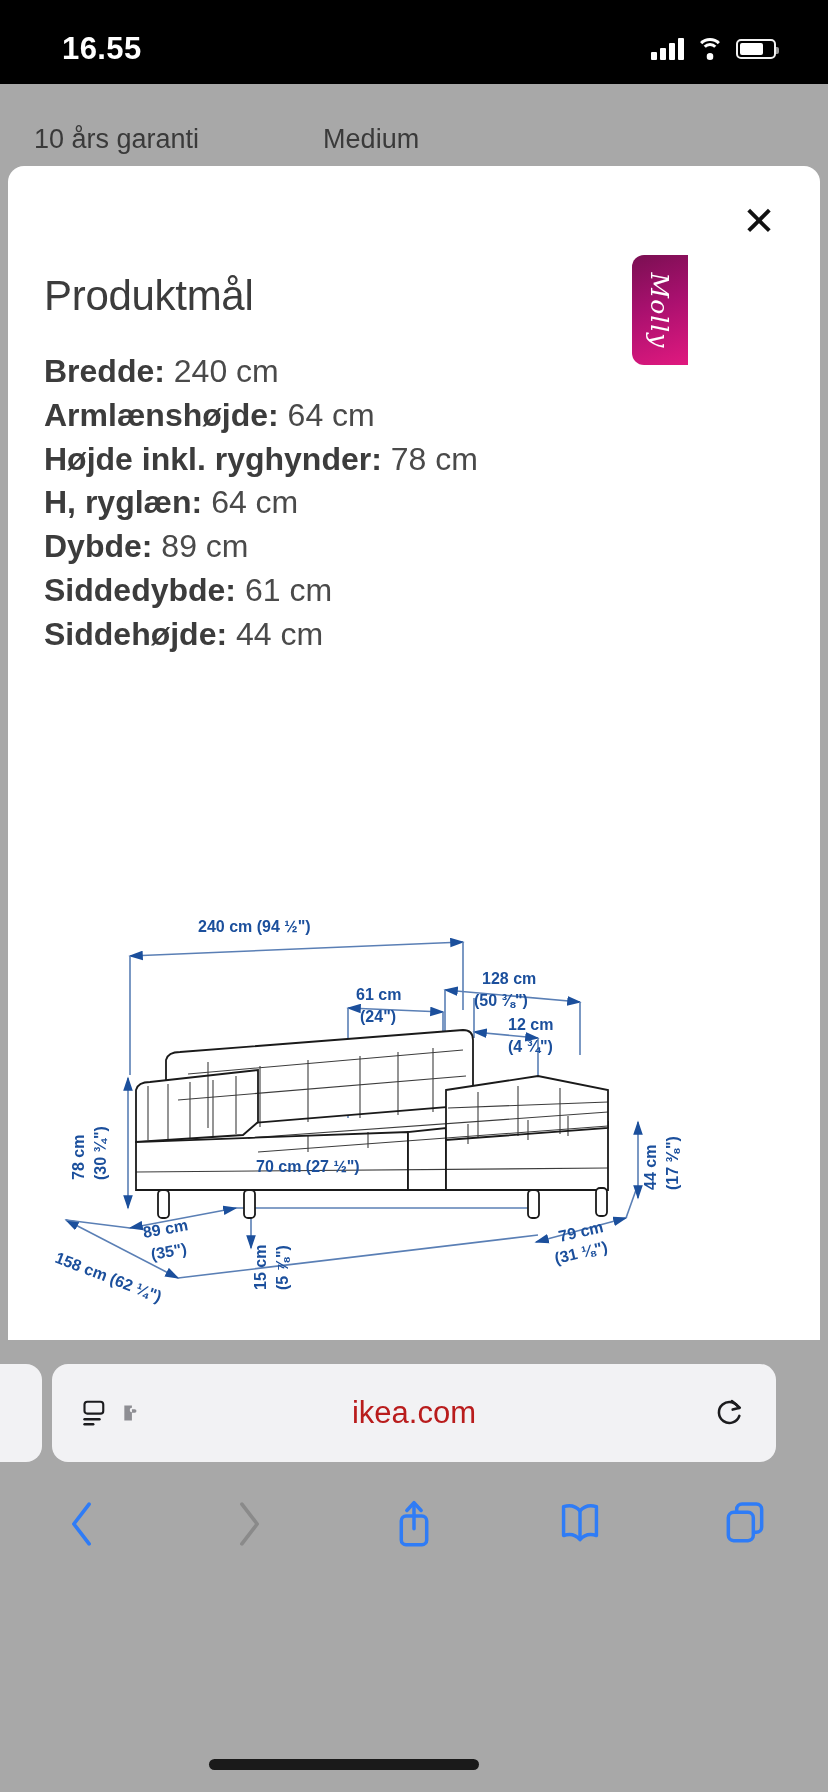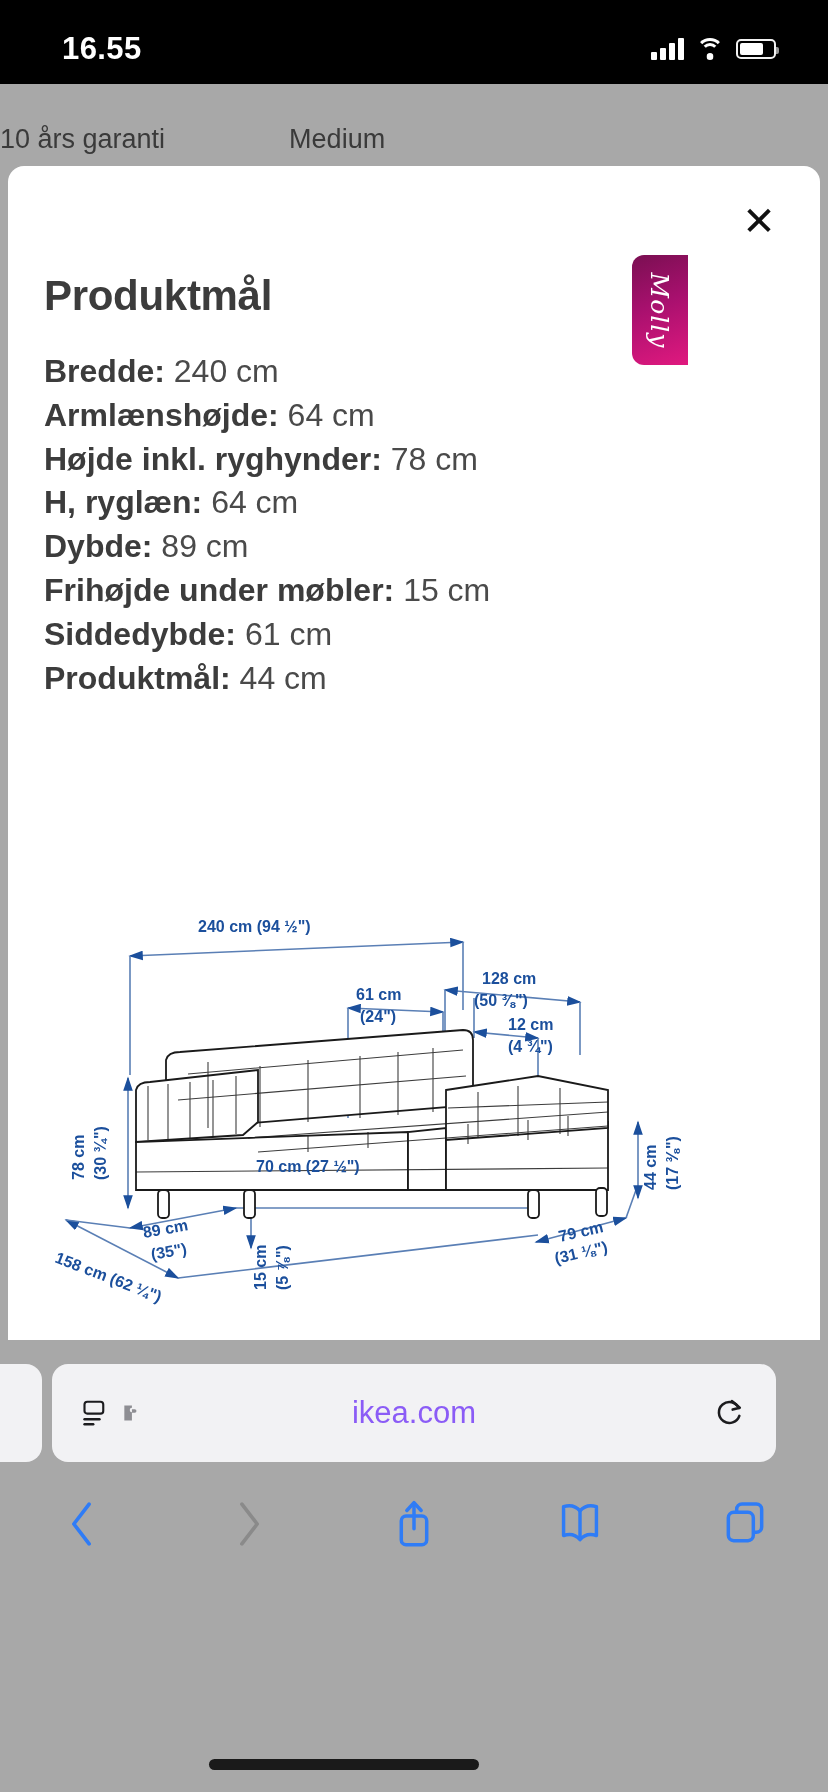"10 års garanti" .bg-page { padding-left: none -> 34px }
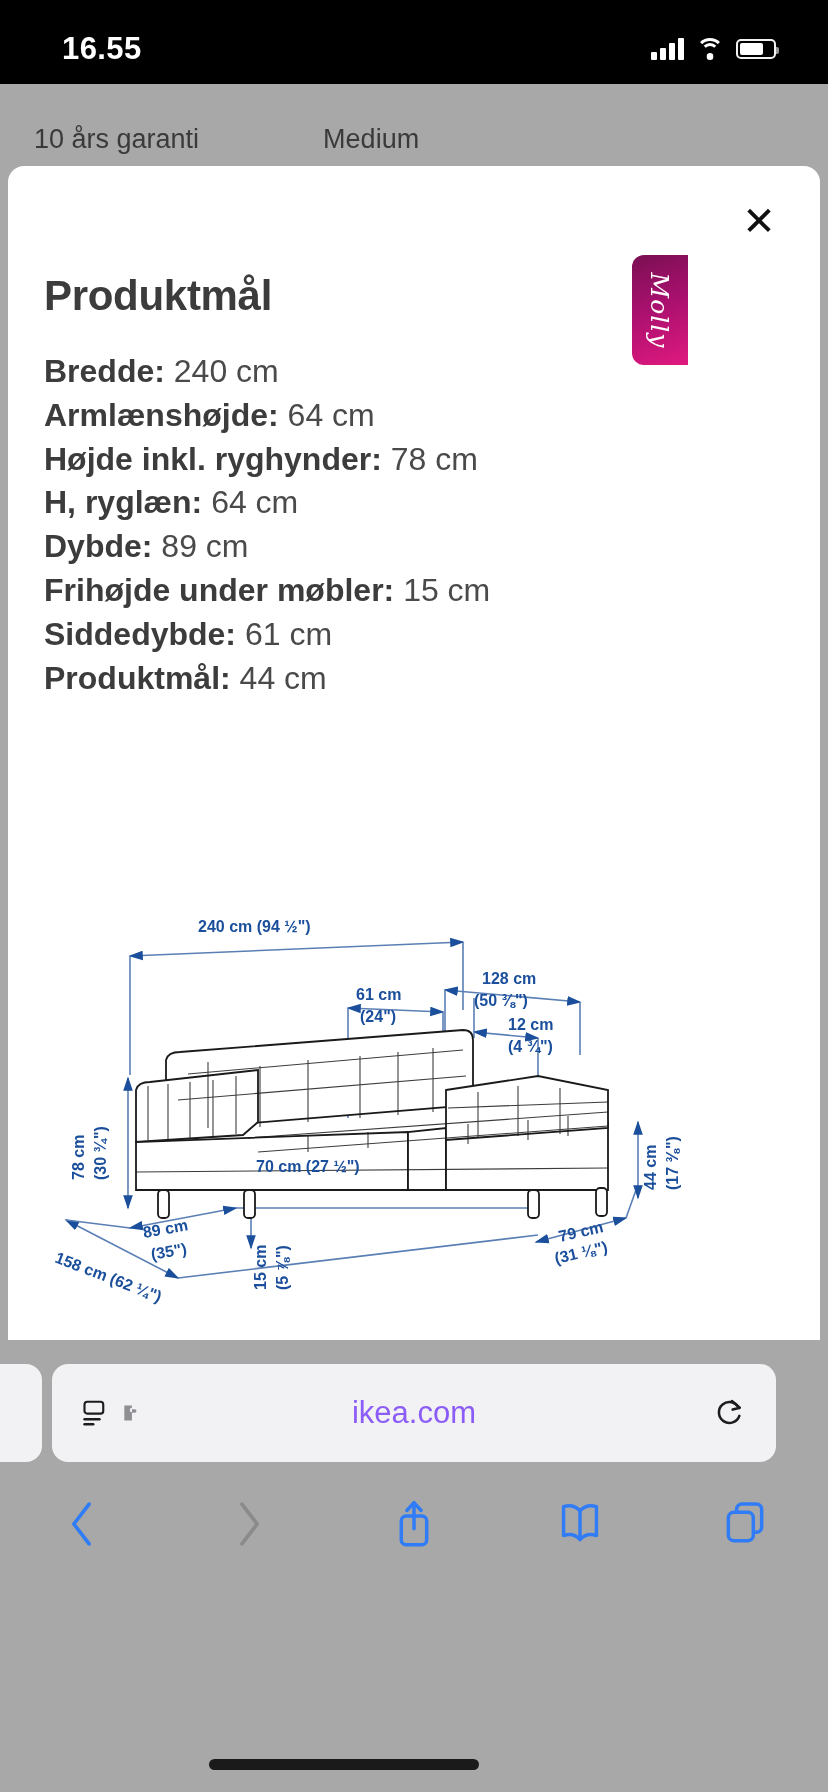"Produktmål" .sheet-title { font-weight: bold -> normal }
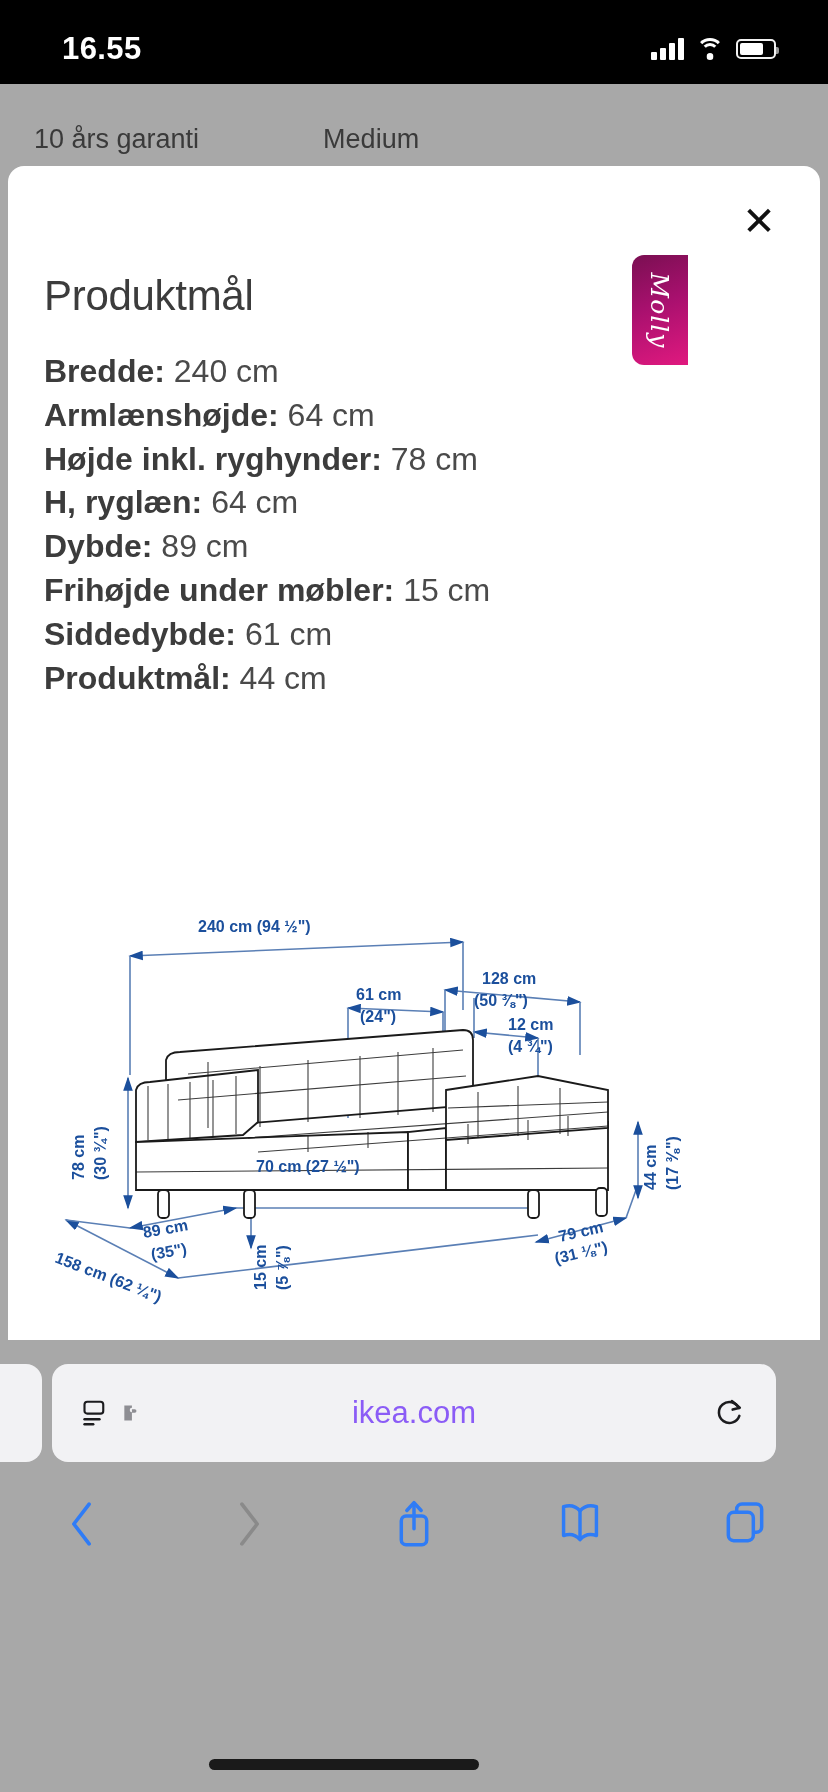"Frihøjde under møbler: 15 cm" div.dim-row { html: <div><b>Frihøjde under møbler:</b> <span>15 cm</span></div> -> none }
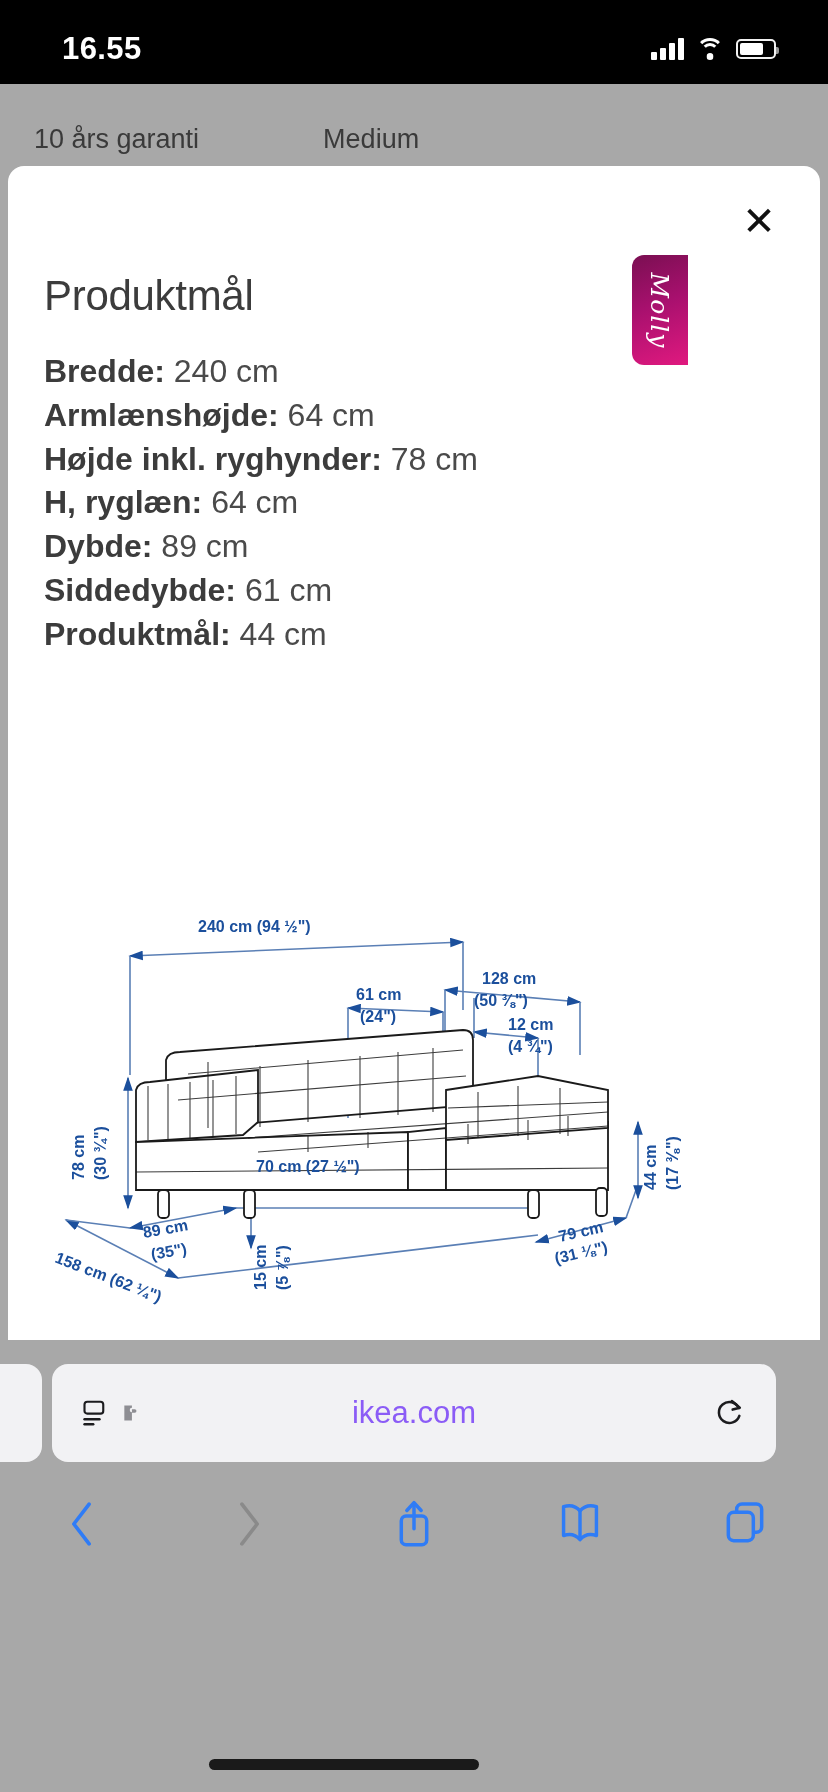"Produktmål:" b { text: Produktmål -> Siddehøjde }
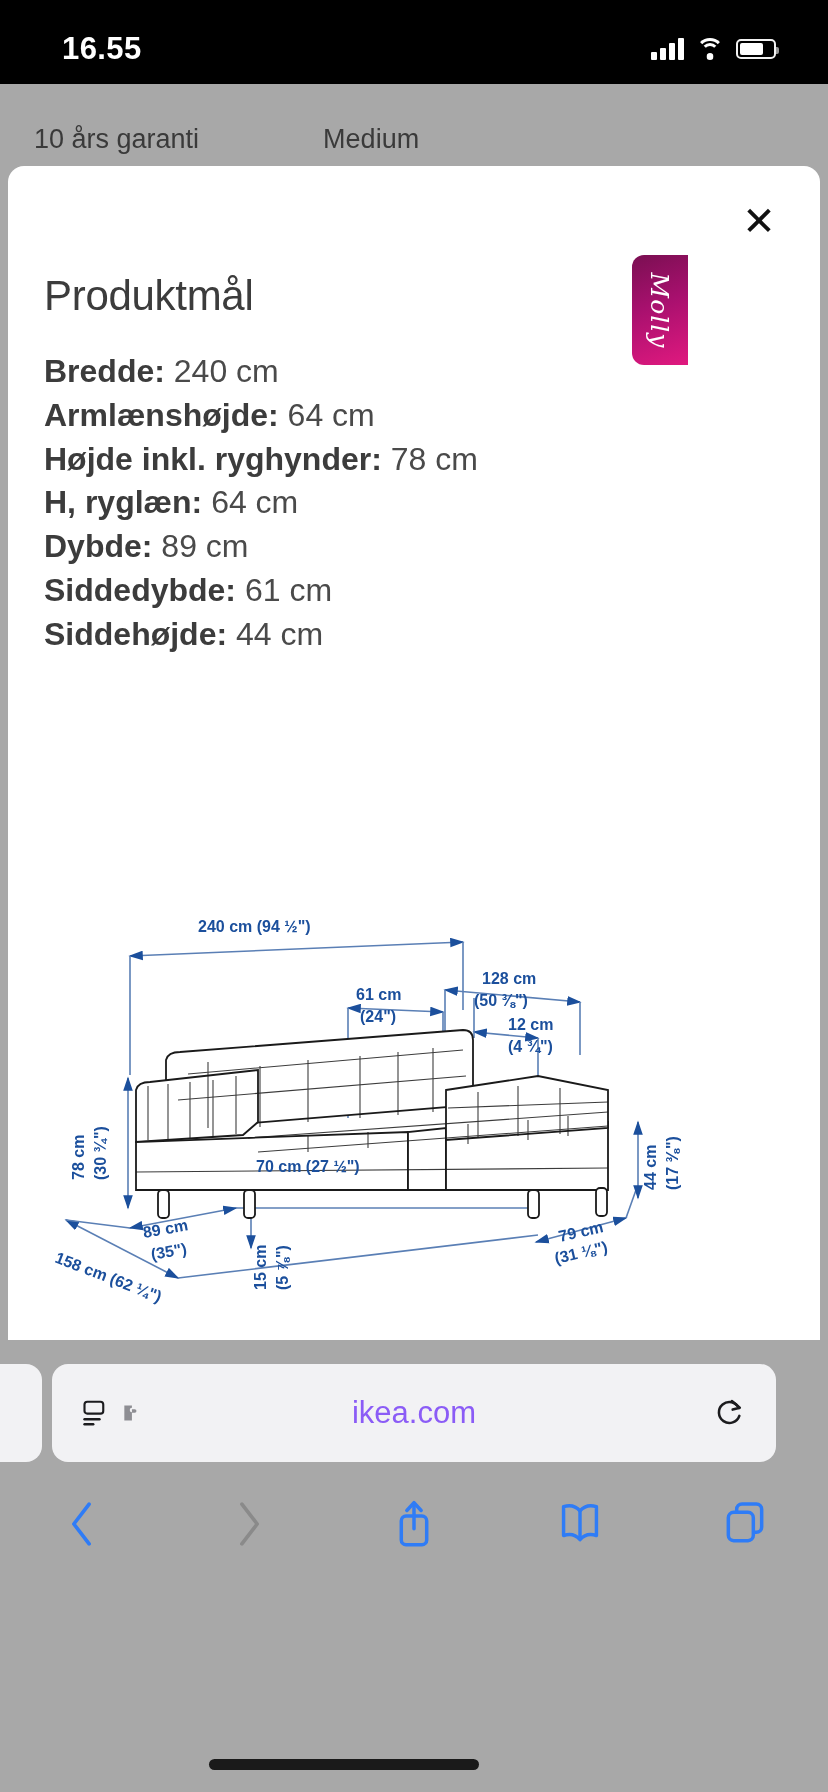"ikea.com" .url-text { color: #8b5cf6 -> #b91c1c }
